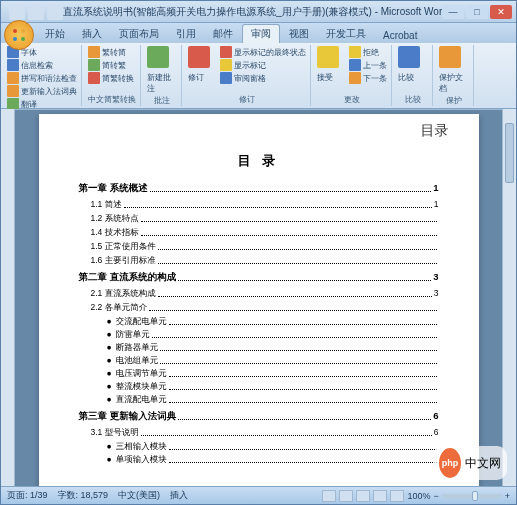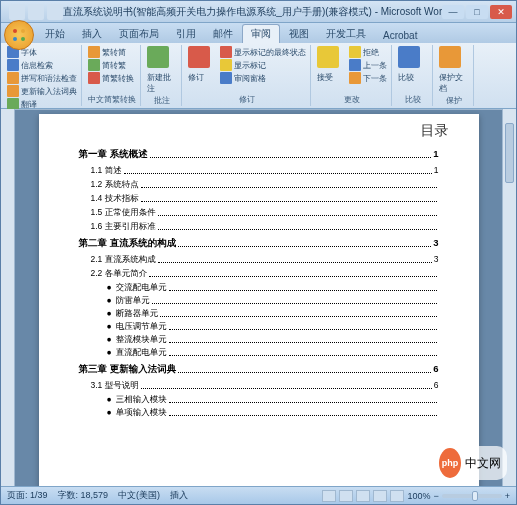"目 录" div.title-main { html: none -> <div>目 录</div> }
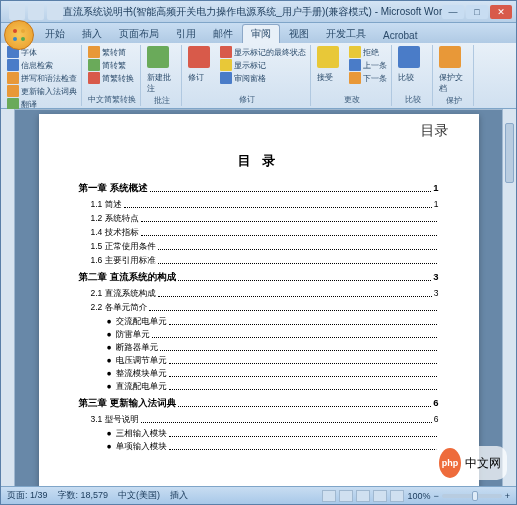"● 电池组单元" div.toc-l3 { html: none -> <div> <span><span>●</span>电池组单元</span> <span></span> <span></span> </div> }
